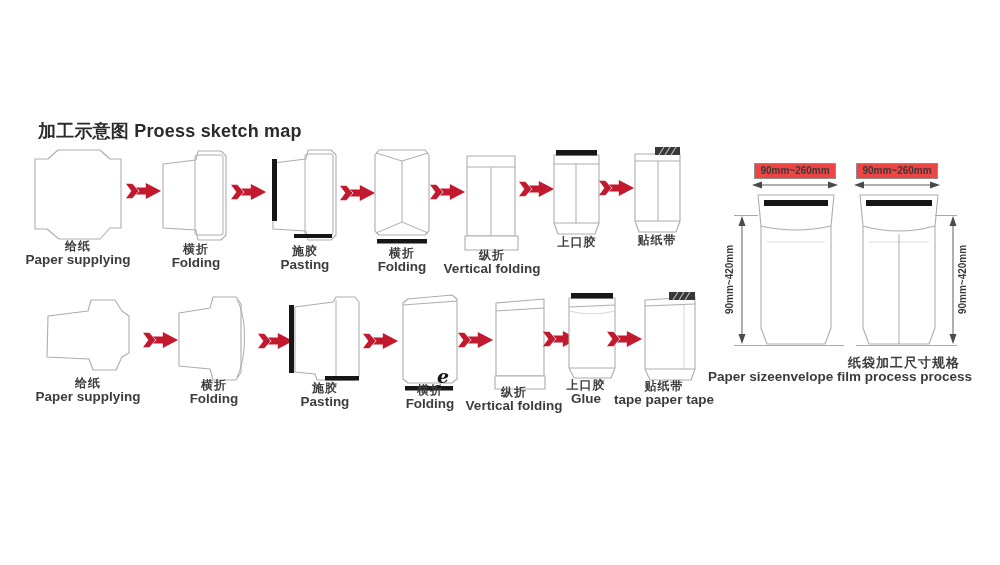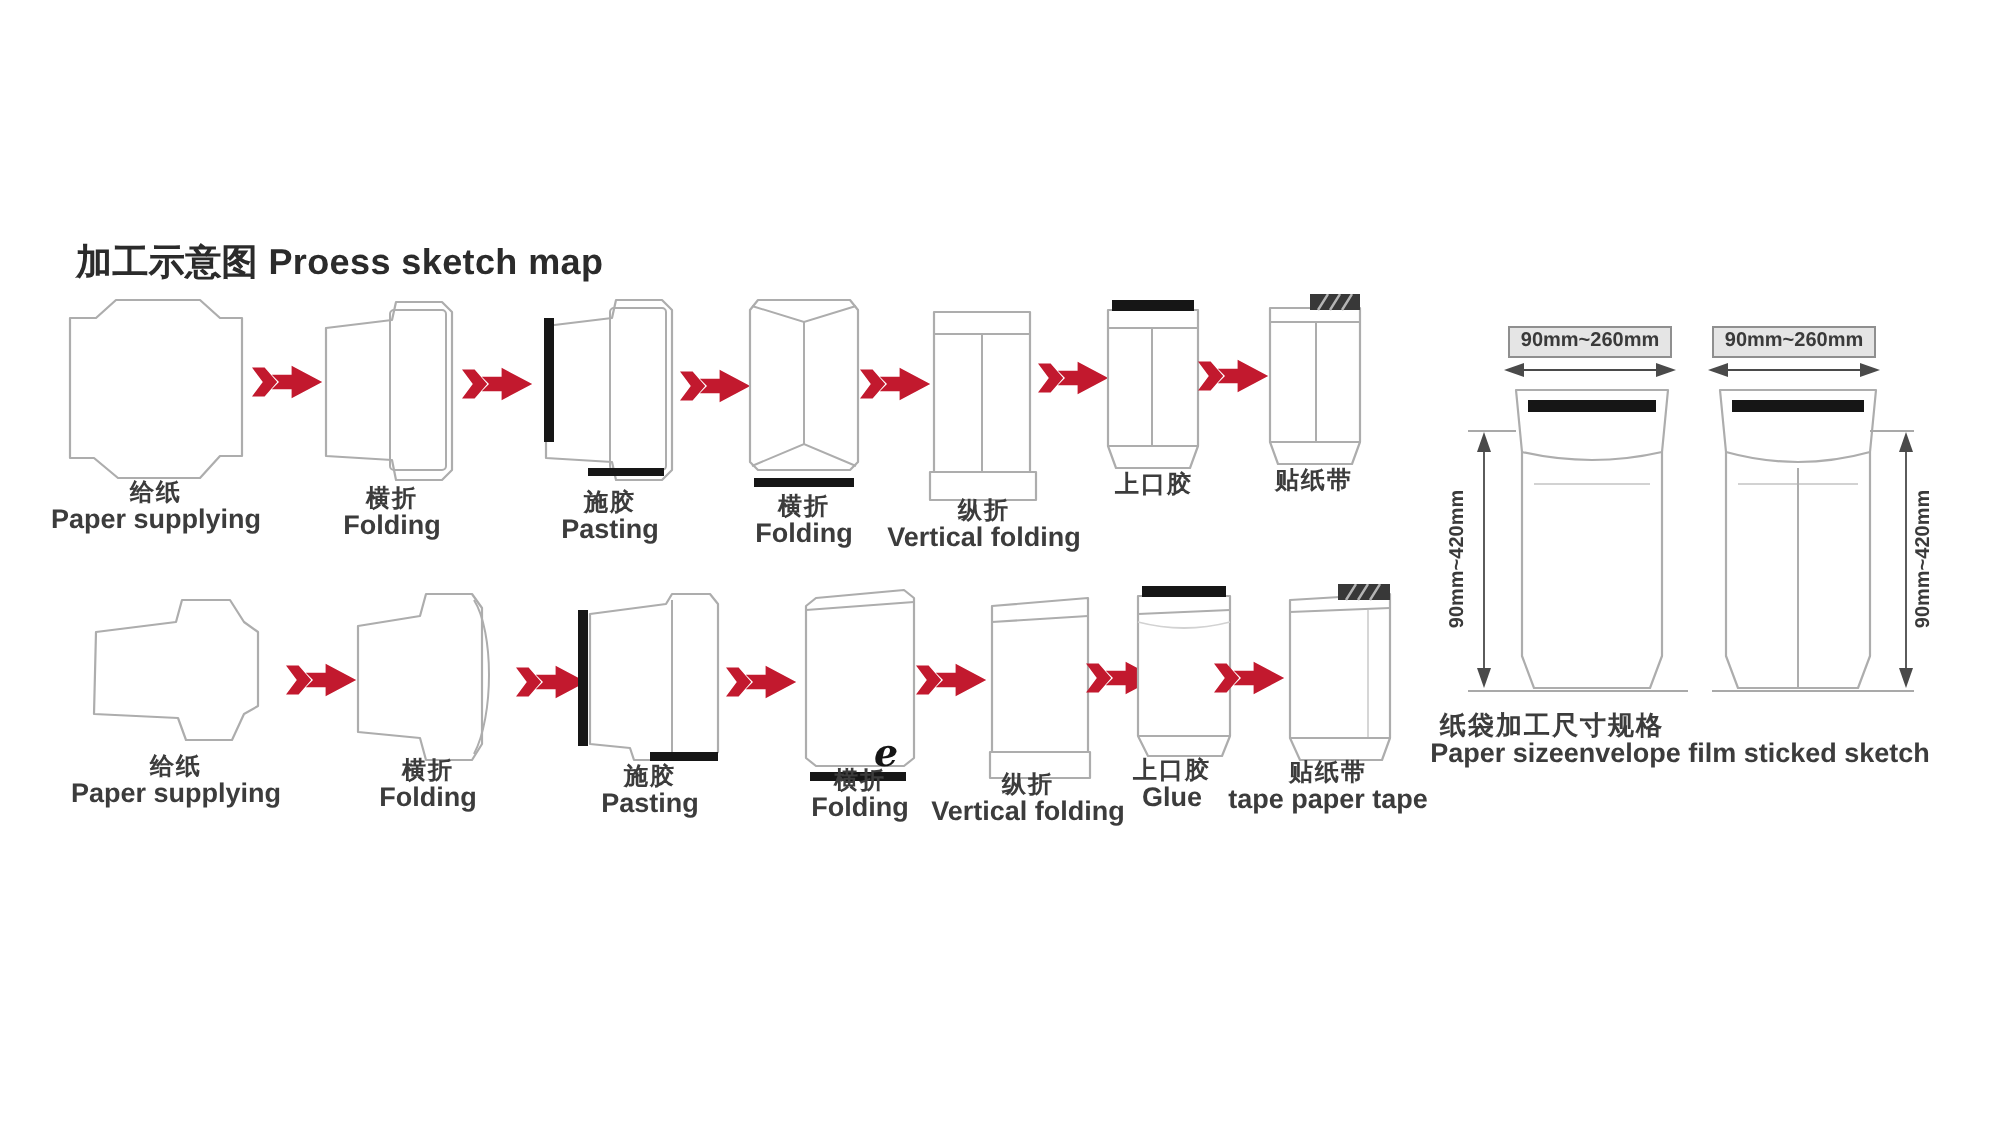"90mm~260mm" .dimbox { background: #e5e5e5 -> #ef4444 }
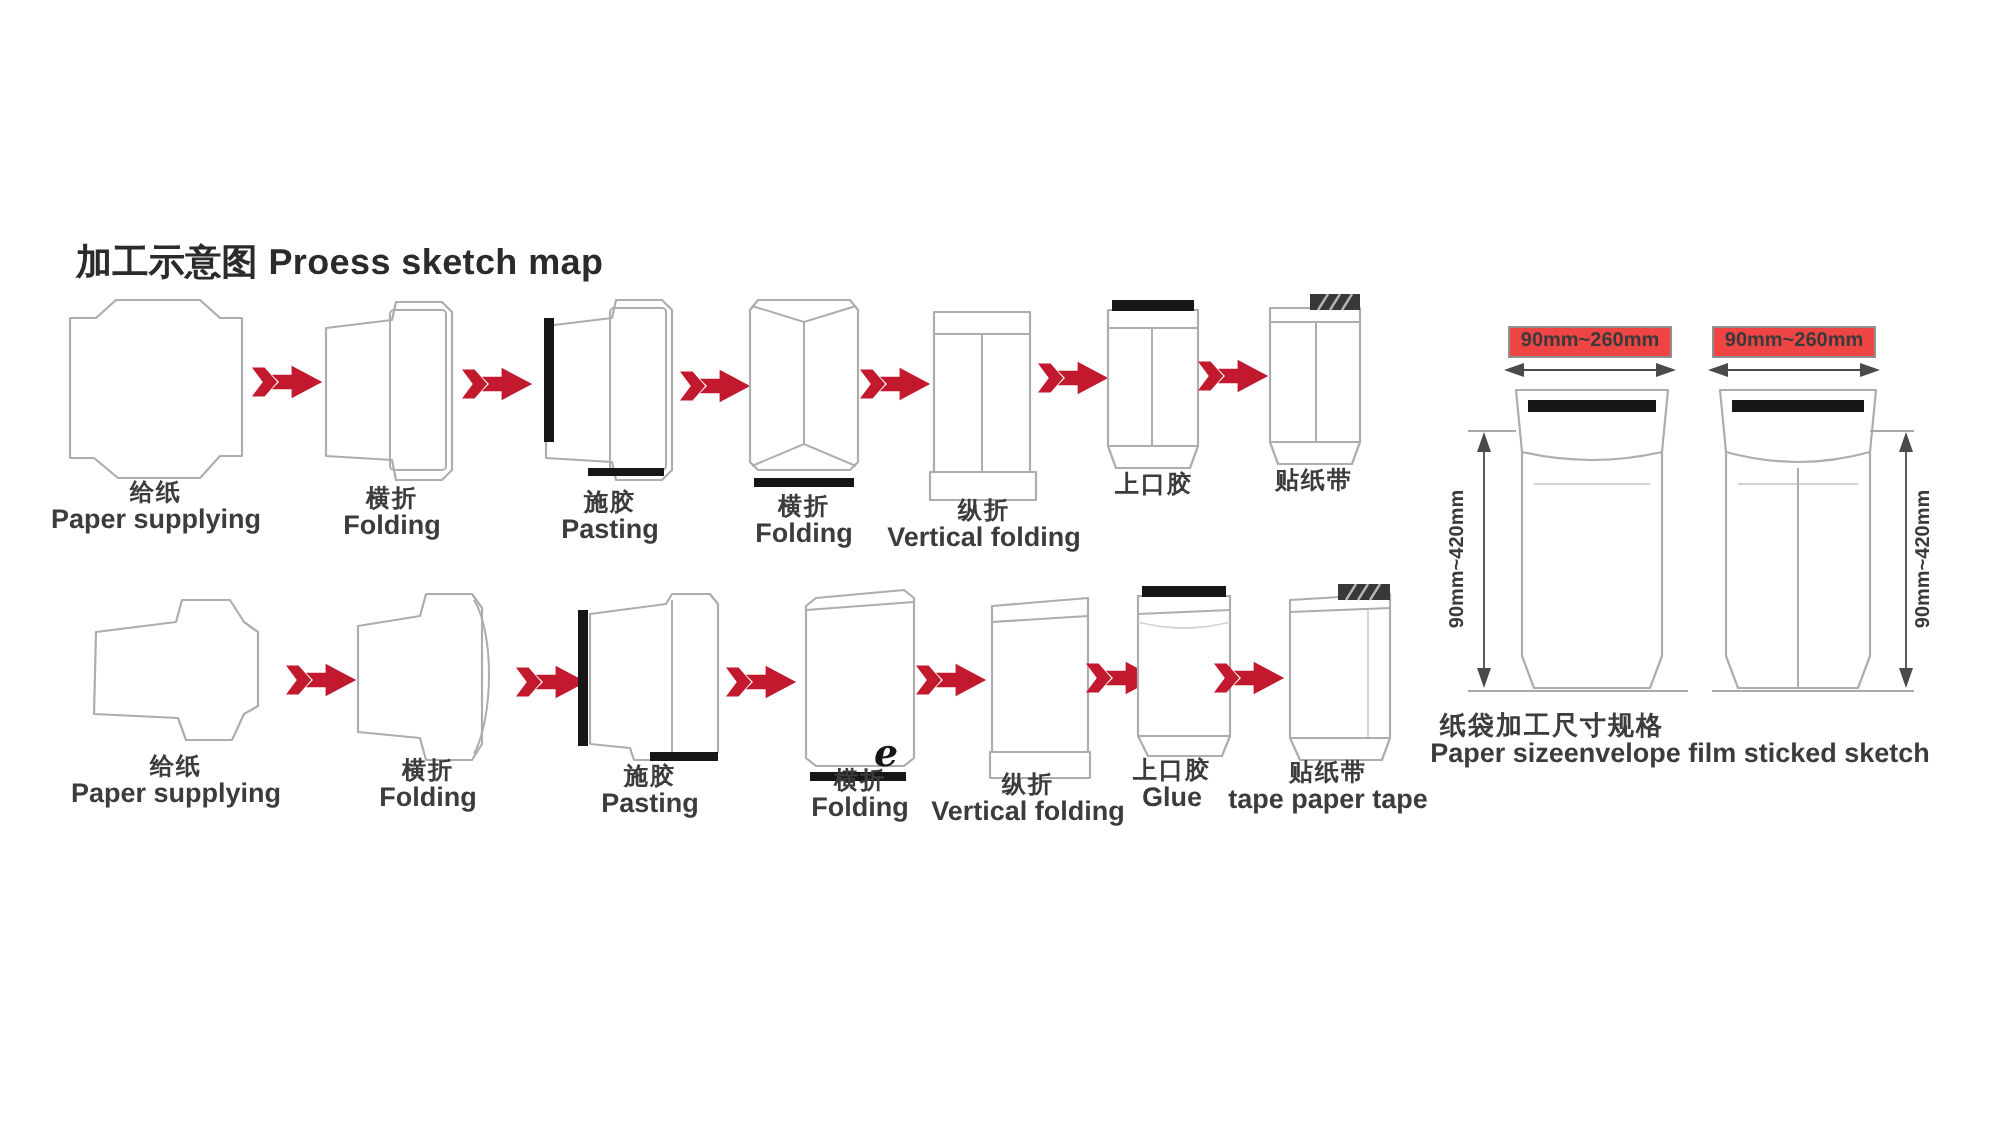"纸袋加工尺寸规格" .caption-cn { text-align: left -> right }
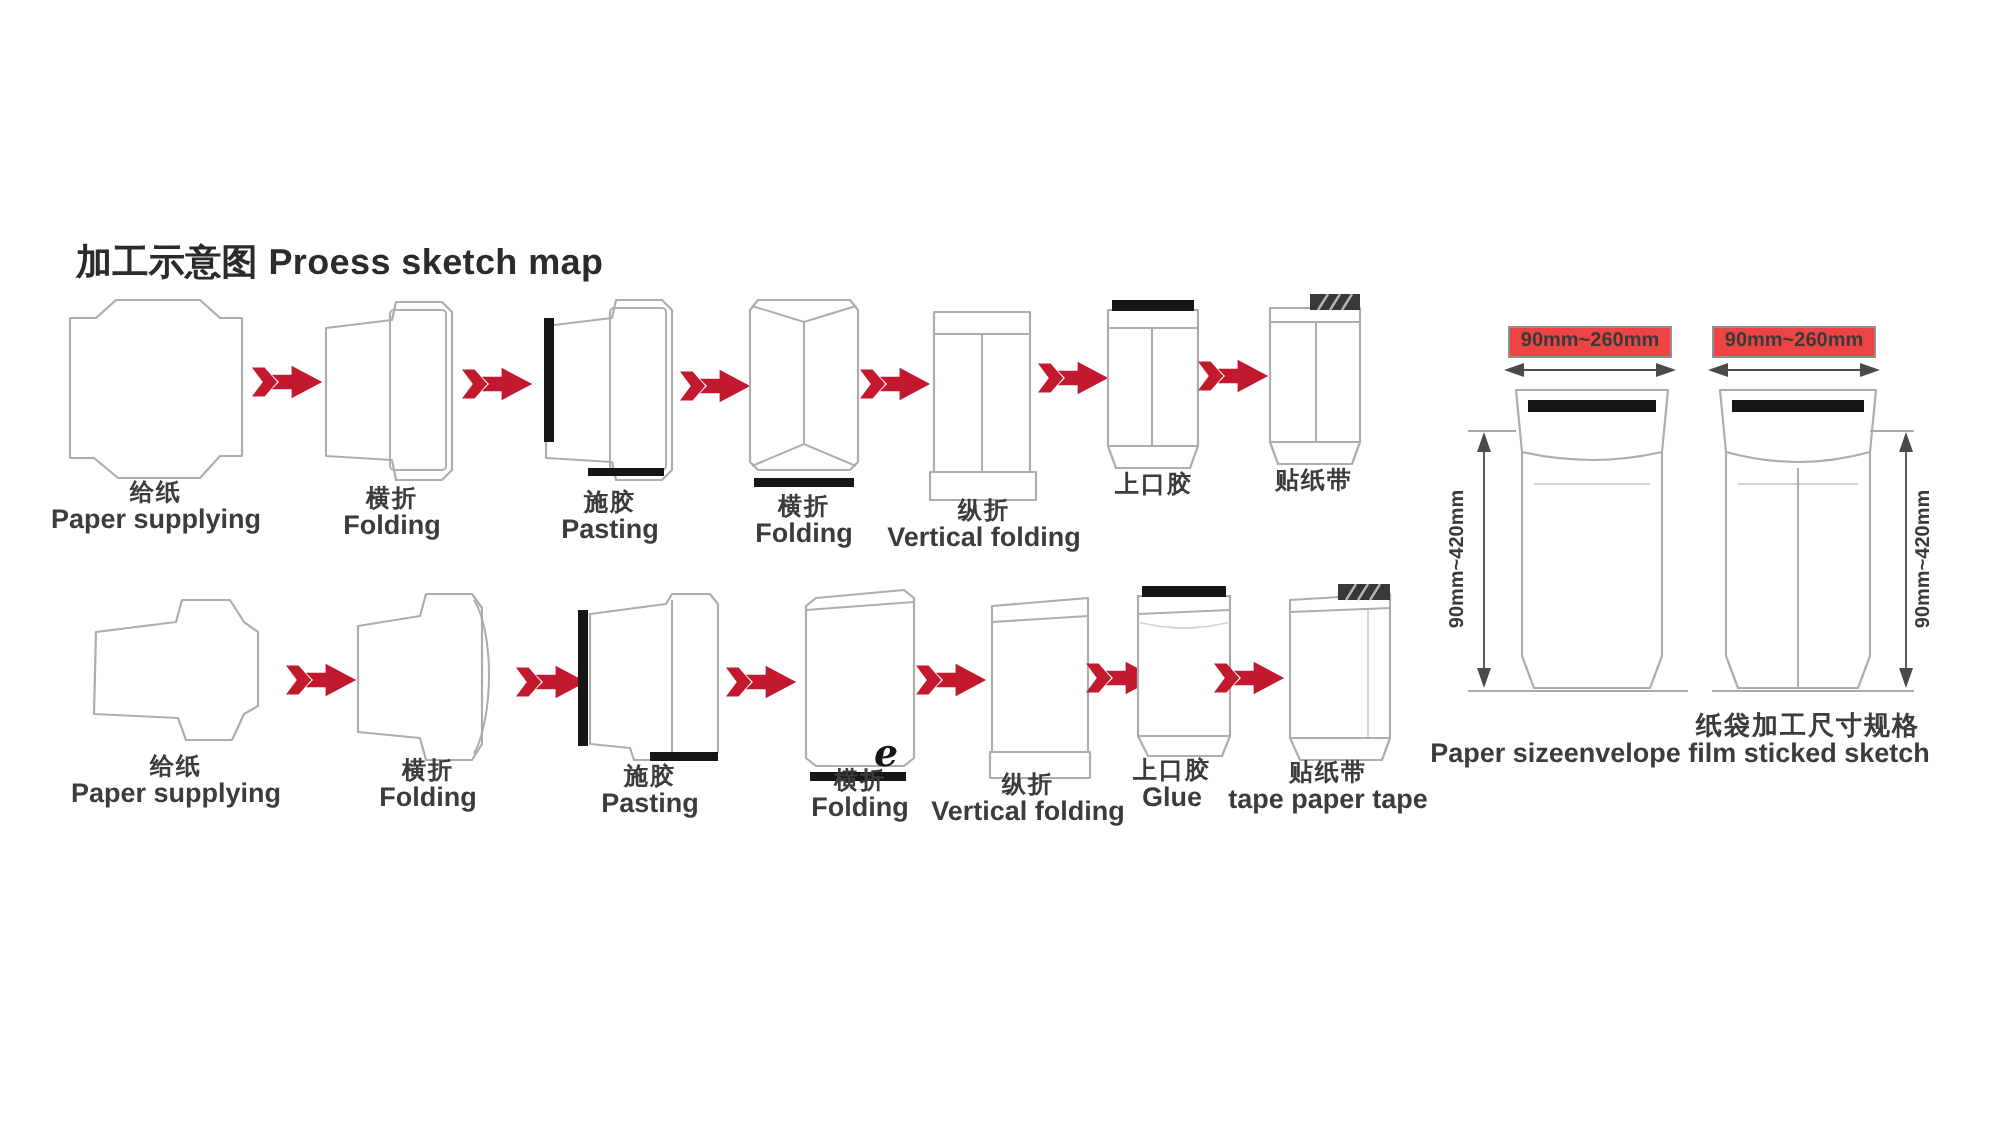"Paper sizeenvelope film sticked sketch" div.abs { text: sticked sketch -> process process }
